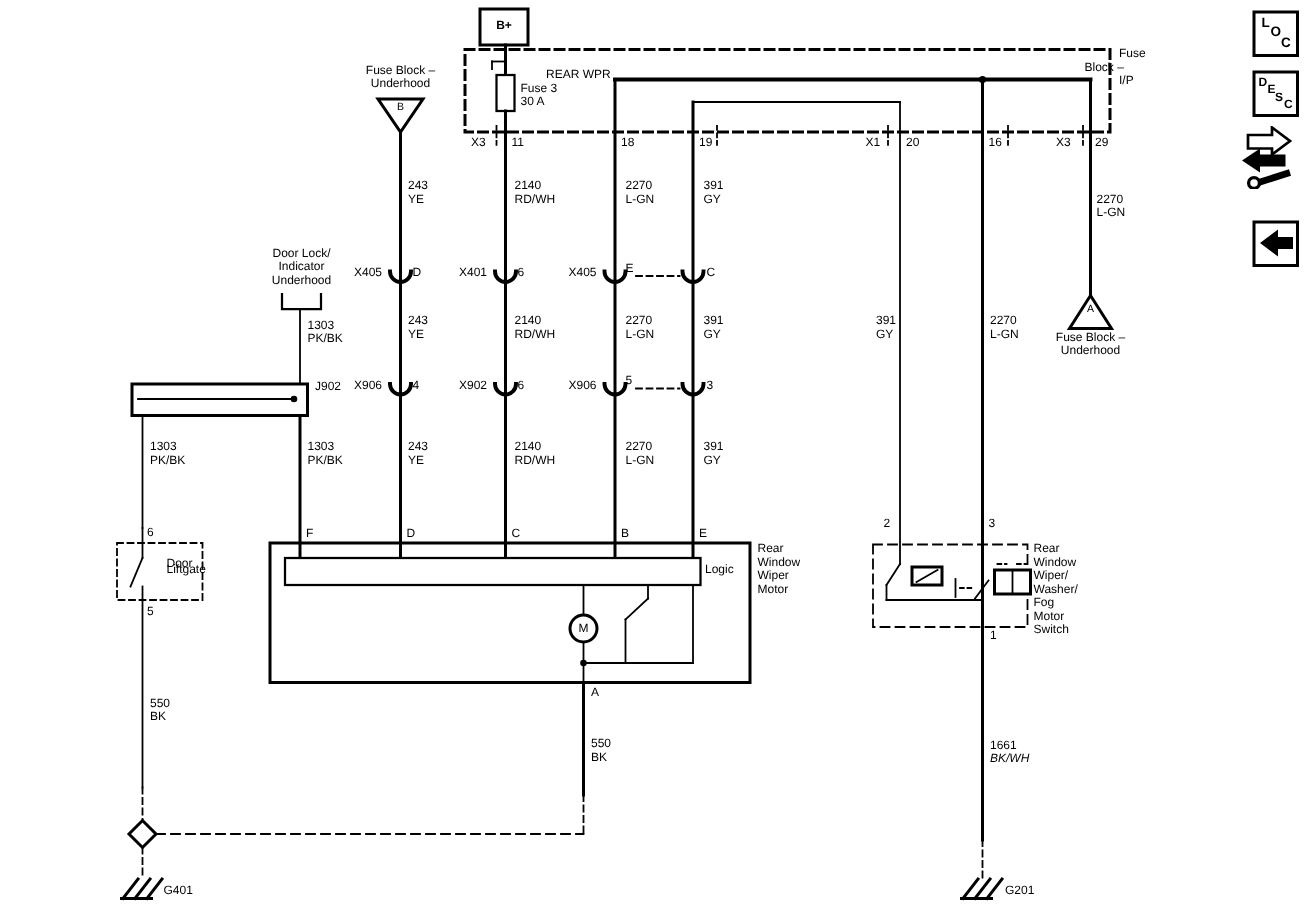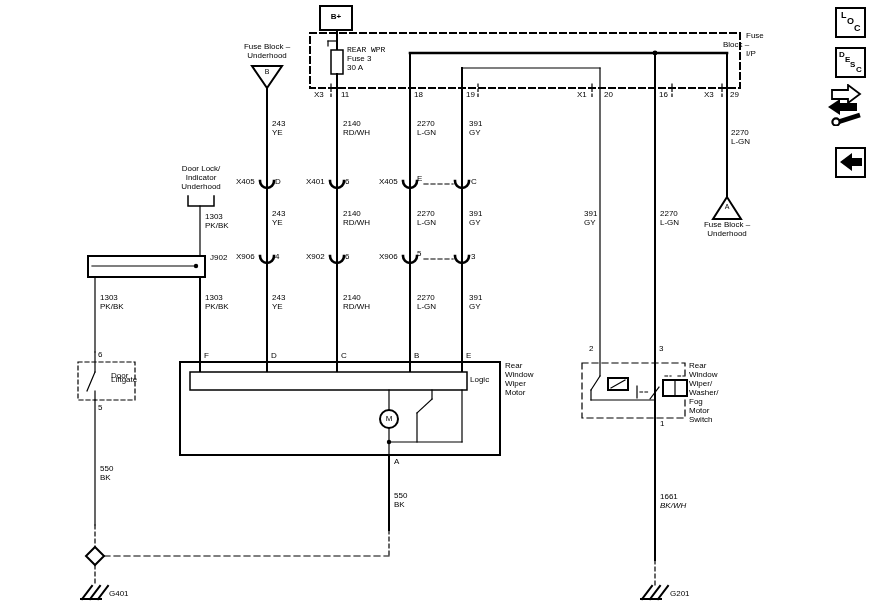"REAR WPR" span.lbl { font-family: Liberation Mono, monospace -> none; left: 347px -> 364px }
